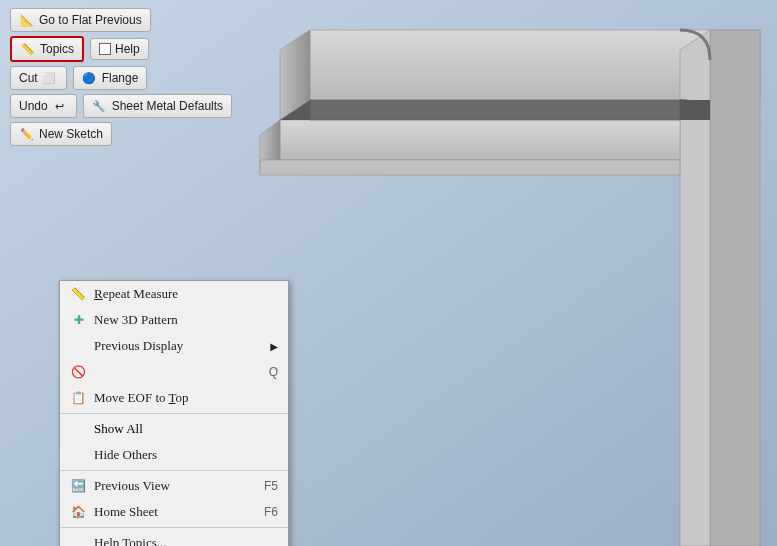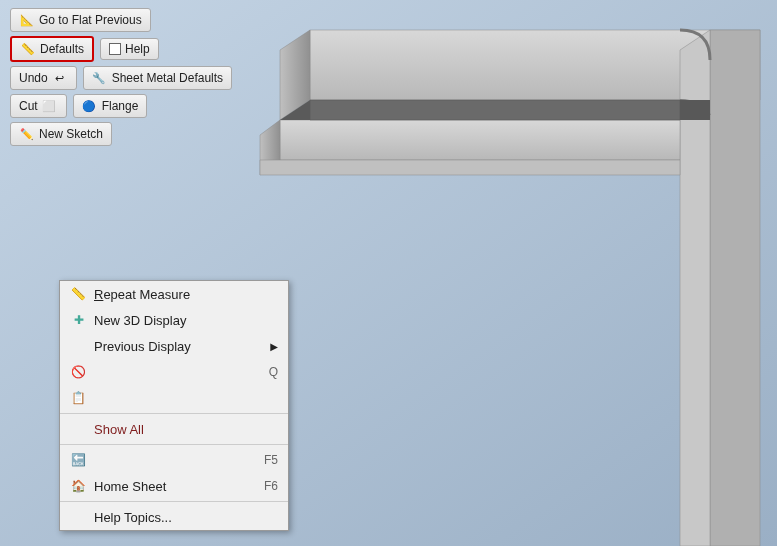"Defaults" span { text: Defaults -> Topics }
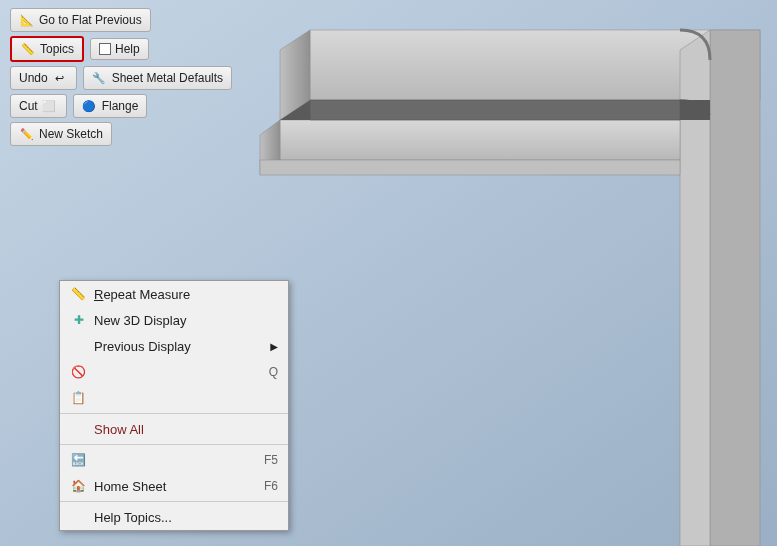"Undo" div.toolbar-row { order: before "Cut" -> after "Cut" }
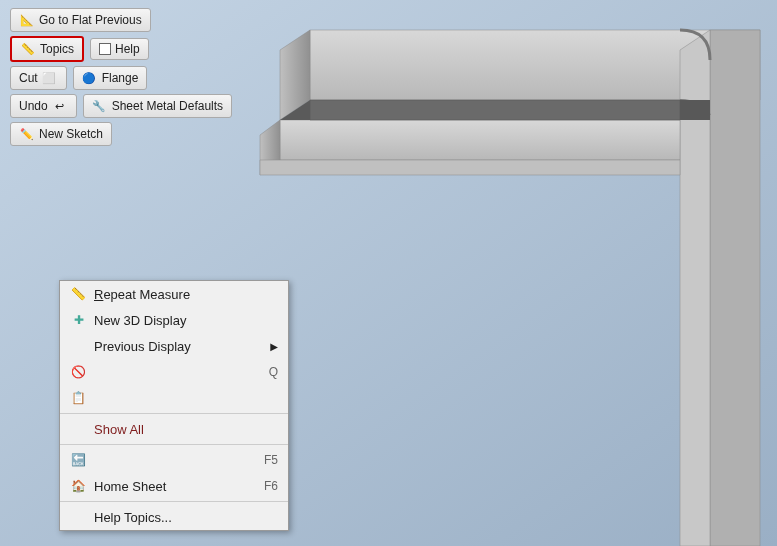"Repeat Measure" .menu-item-label { font-family: none -> Liberation Serif, serif }
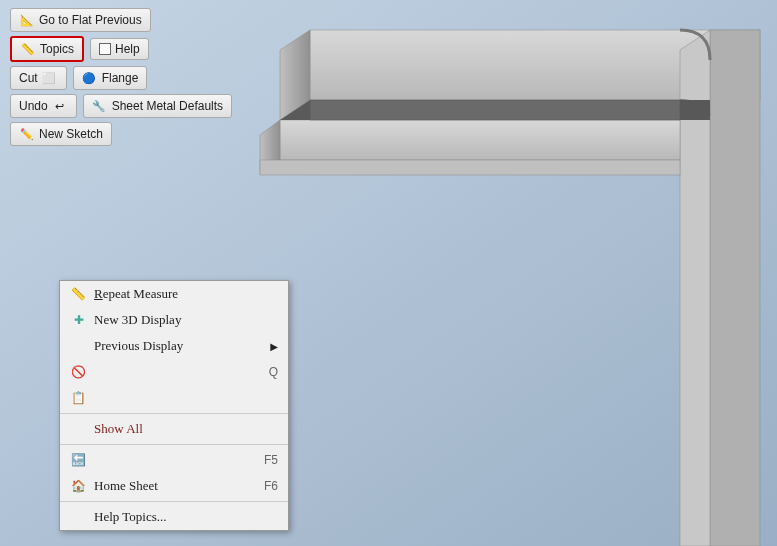"New 3D Display" span.menu-item-label { text: Display -> Pattern }
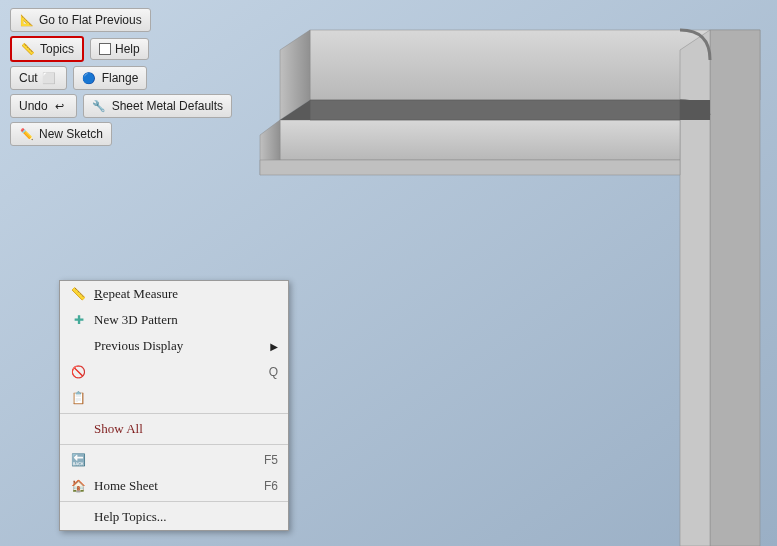"Move EOF to Top" span.menu-item-label { html: none -> <span>Move EOF to <u>T</u>op</span> }
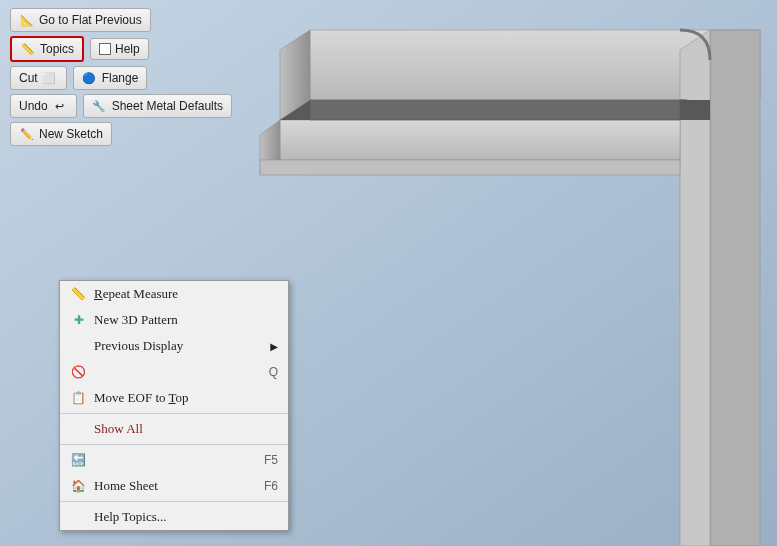"Show All" .menu-item.disabled { color: #7f1d1d -> #000000 }
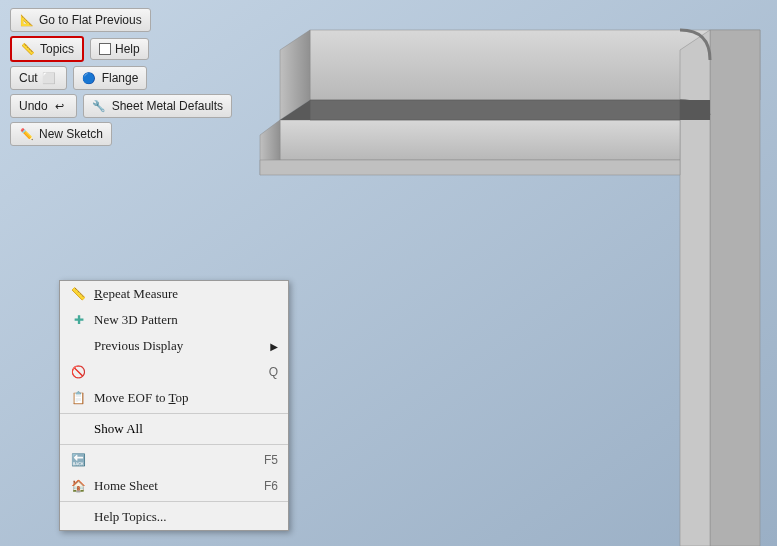"Hide Others" div.menu-item { html: none -> <div> <span></span> <span>Hide Others</span> </div> }
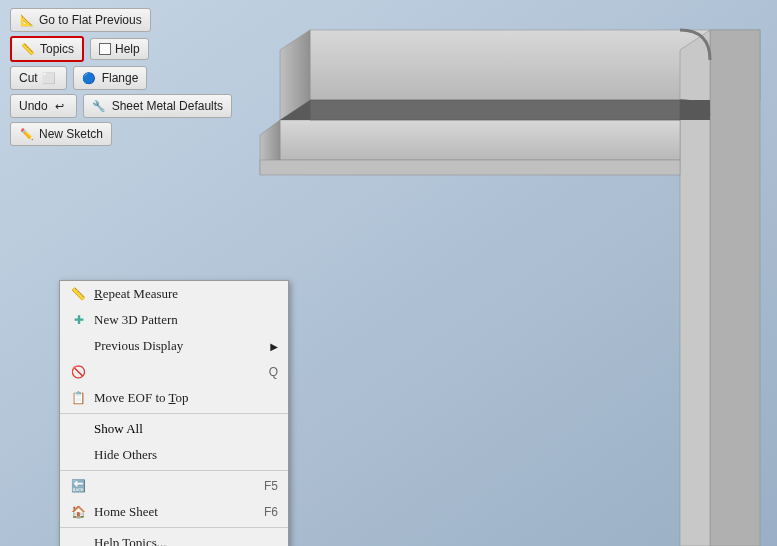"Previous View" span.menu-item-label { html: none -> <span>Previous View</span> }
